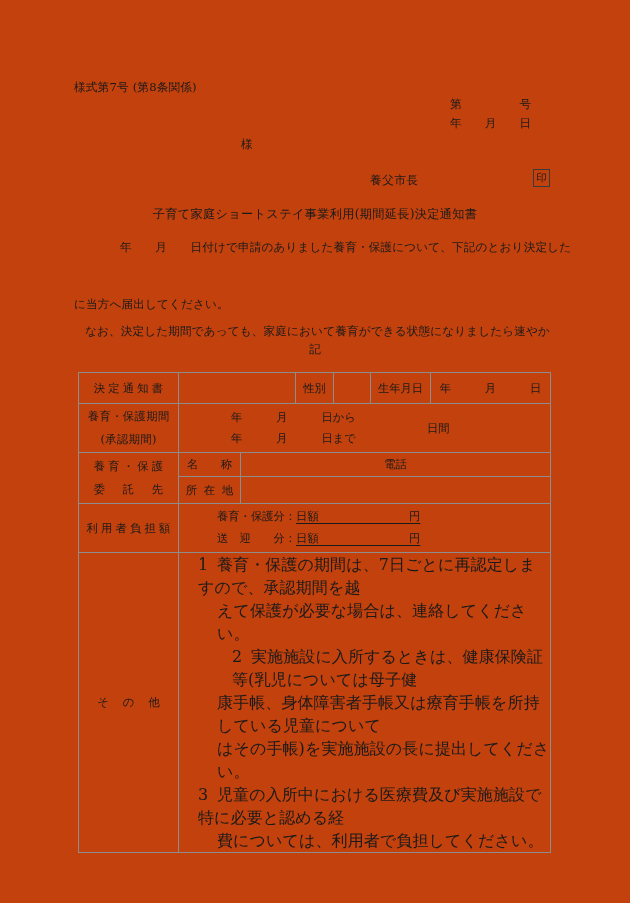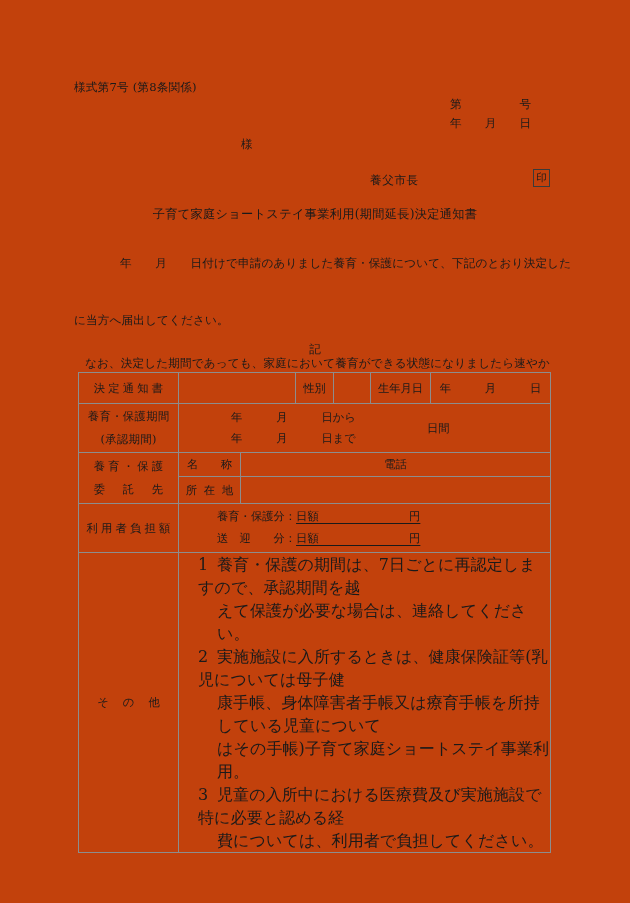"年 月 日付けで申請のありました養育・保護について、下記のとおり決定した" .para-line { margin-top: 16px -> none }
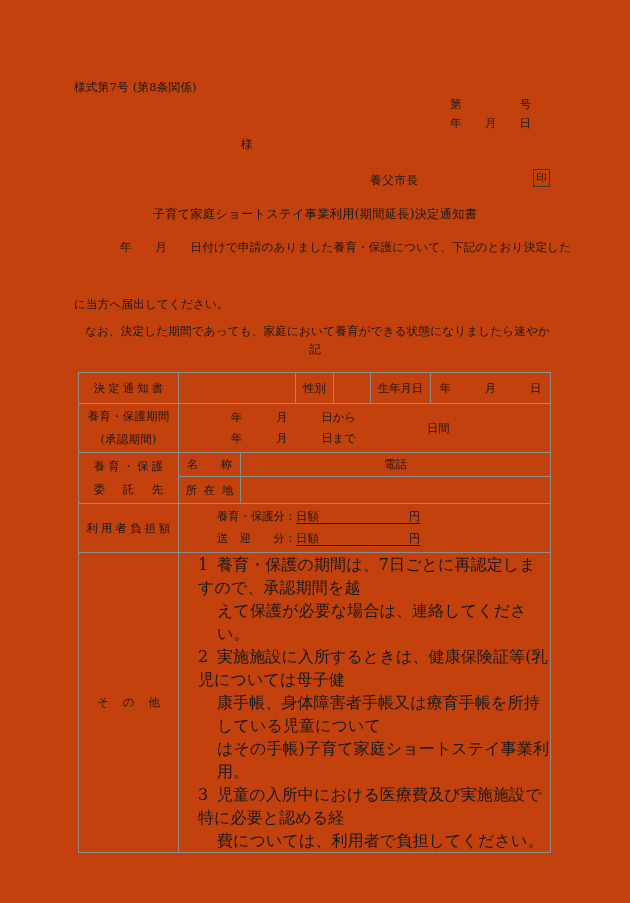"2 実施施設に入所するときは、健康保険証等(乳児については母子健" div { margin-left: none -> 34px }
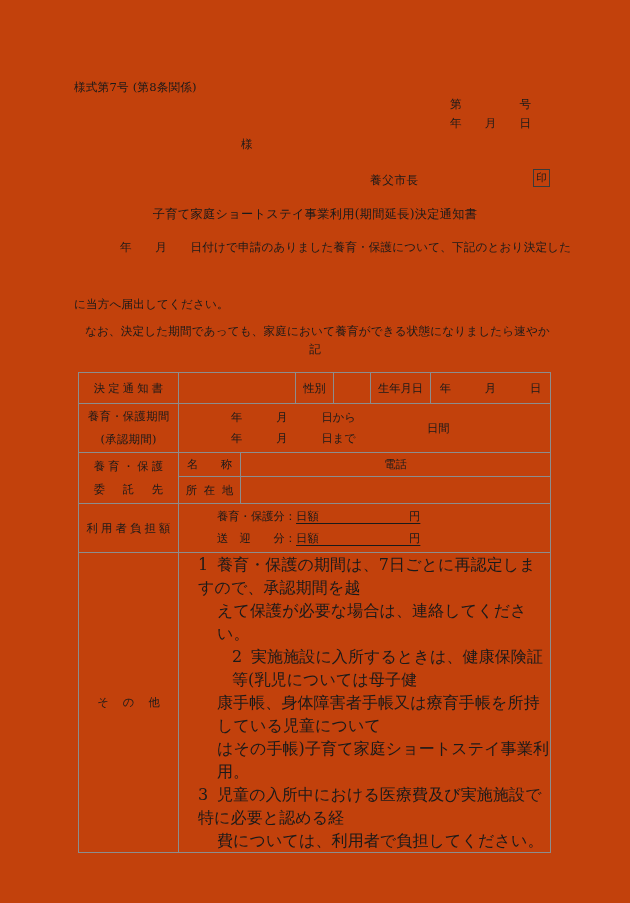"はその手帳)子育て家庭ショートステイ事業利用。" div { text: 子育て家庭ショートステイ事業利用 -> を実施施設の長に提出してください }
